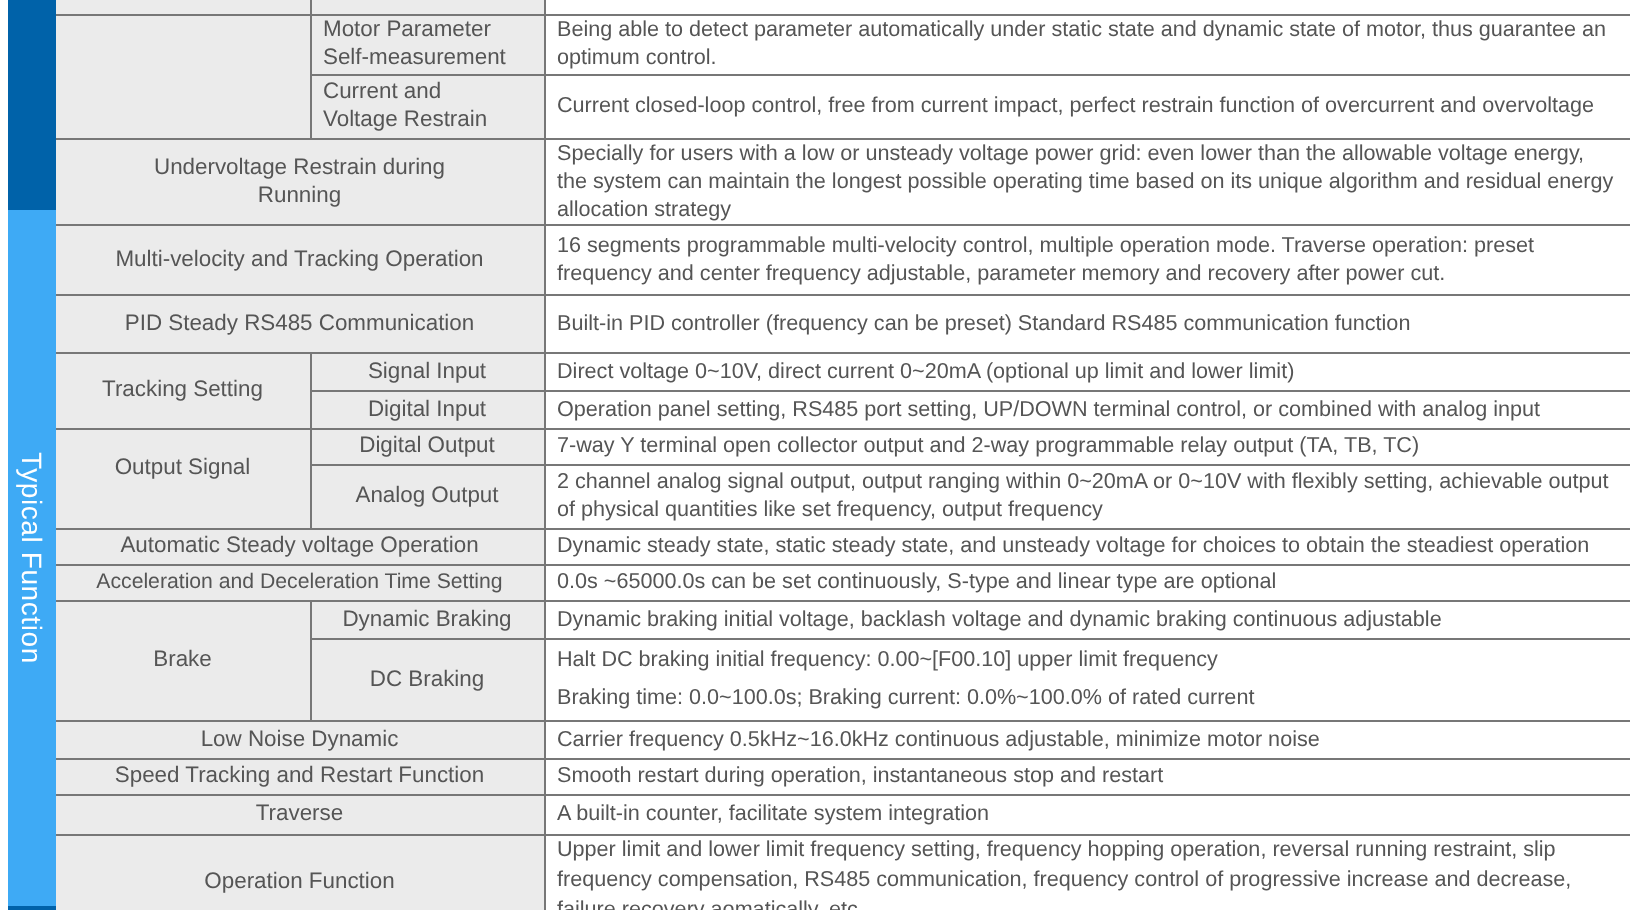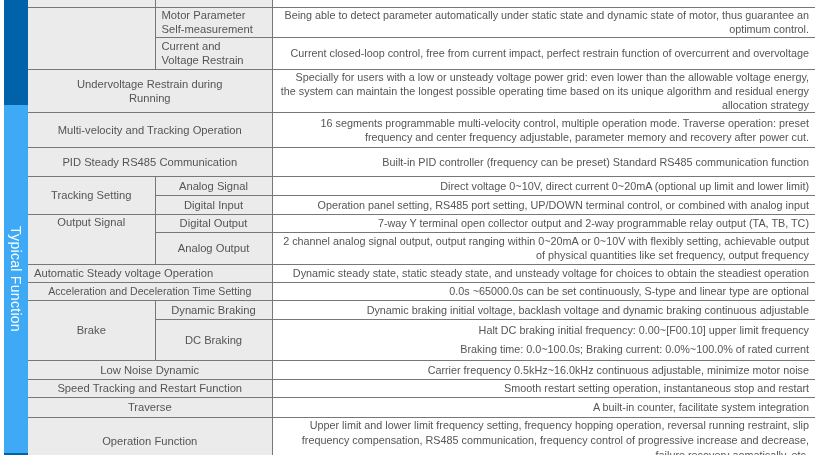"Being able to detect parameter" td.desc { text-align: right -> left }
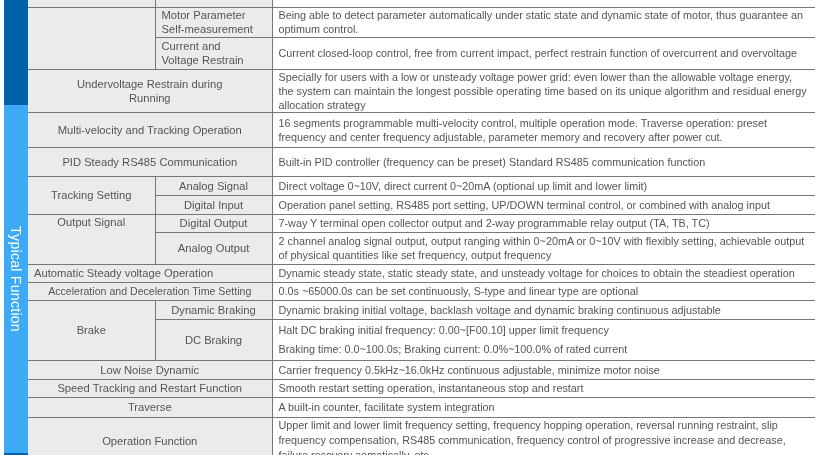"Analog Signal" td.lab { text: Analog Signal -> Signal Input }
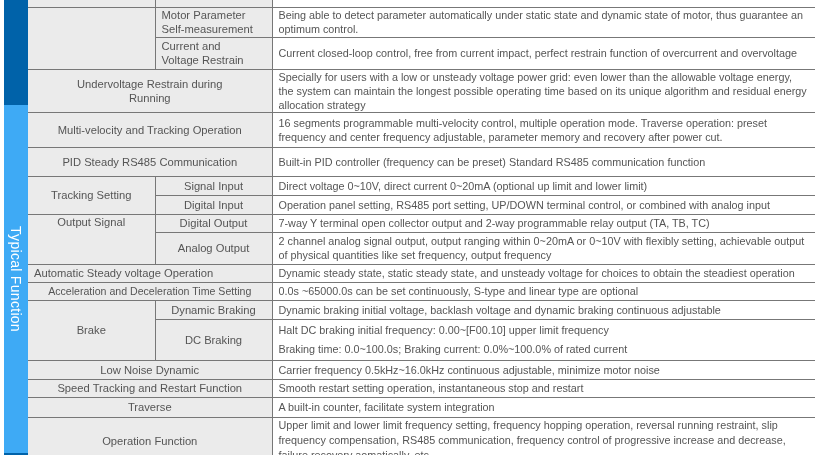"Output Signal" td.lab { padding-top: 0 -> 12px }
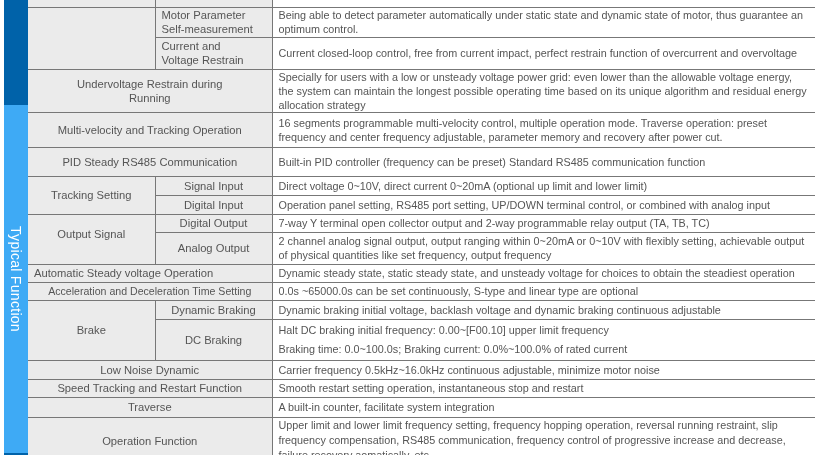"Automatic Steady voltage Operation" td.lab { text-align: left -> center }
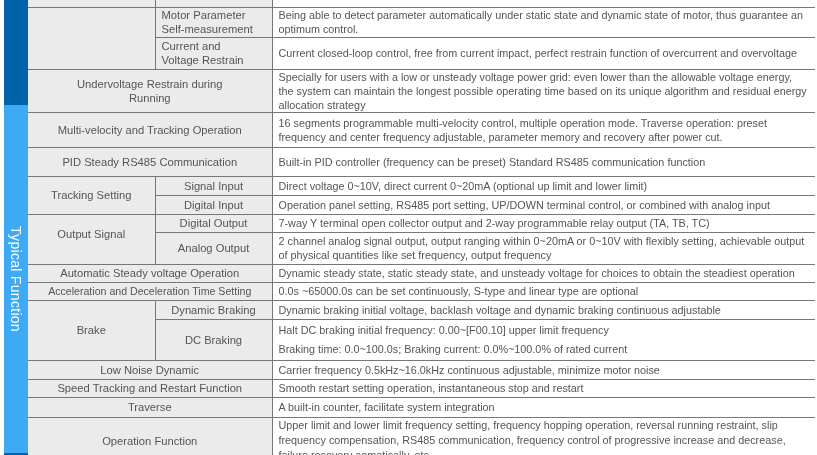"Smooth restart setting operation," td.desc { text: setting -> during }
